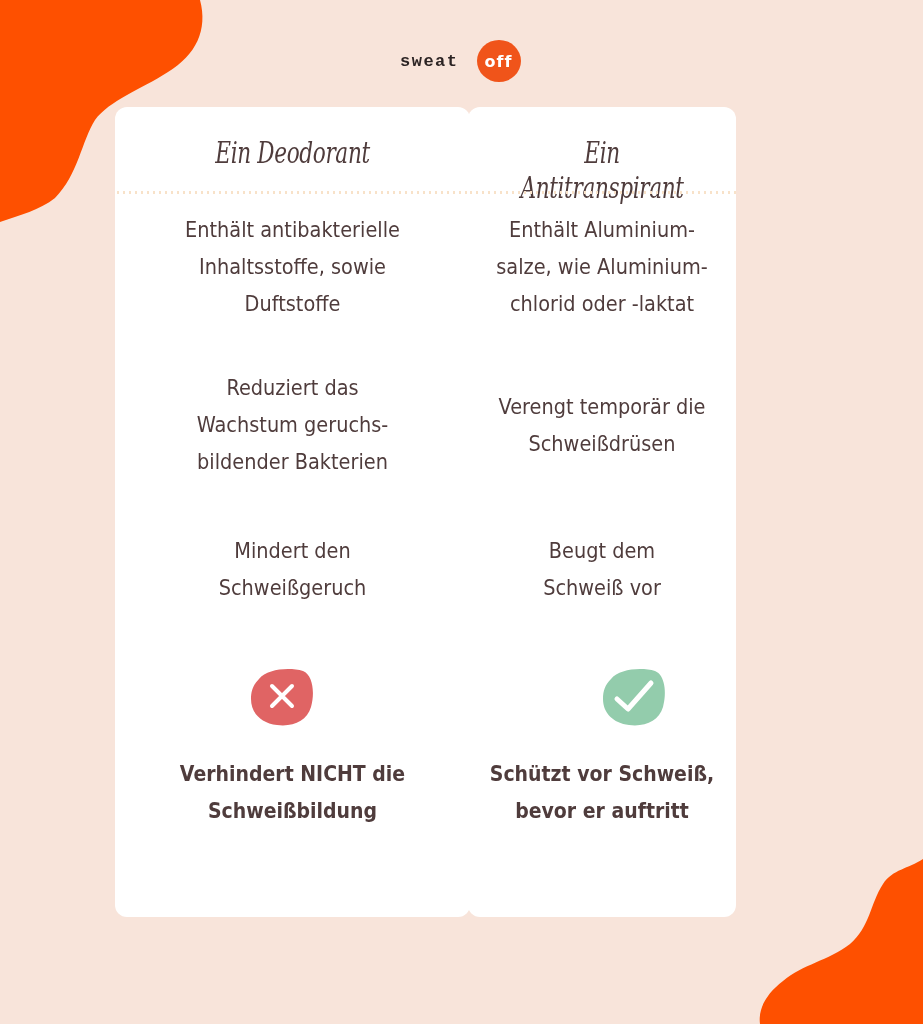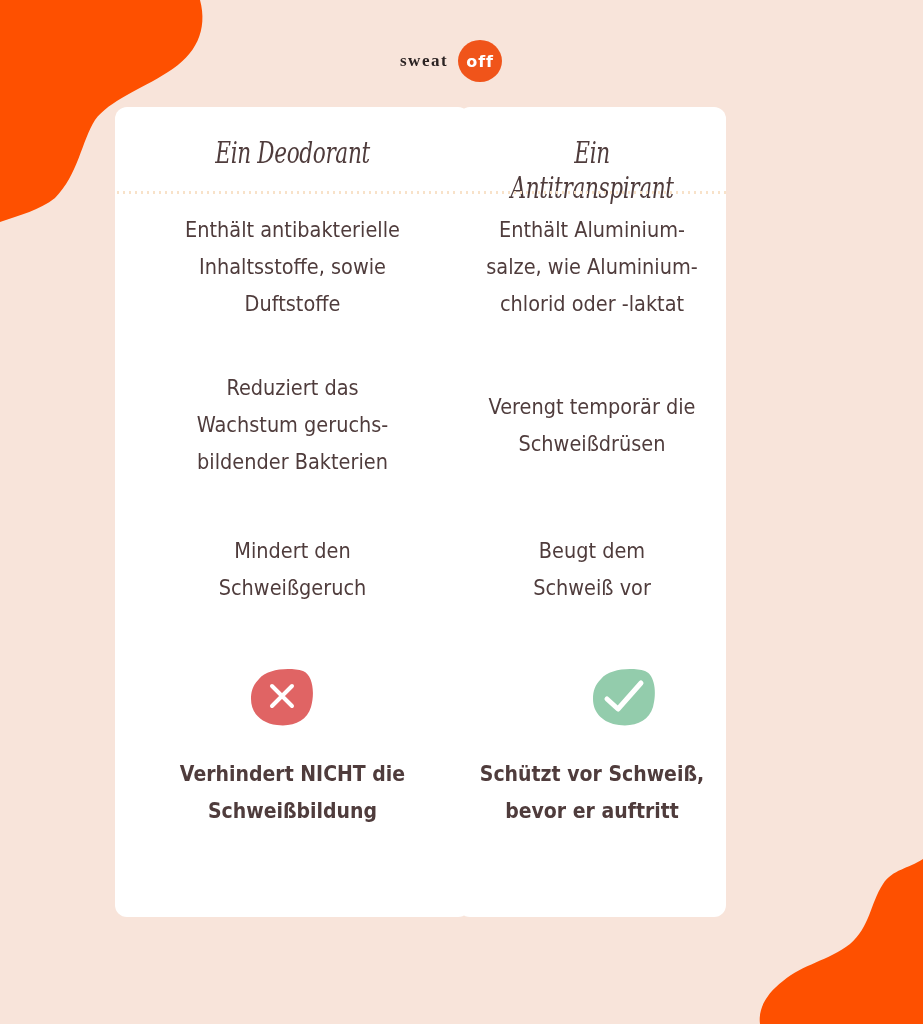"sweat" .logo-word { font-family: Liberation Serif, serif -> Liberation Mono, monospace; margin-right: 0 -> 18px }
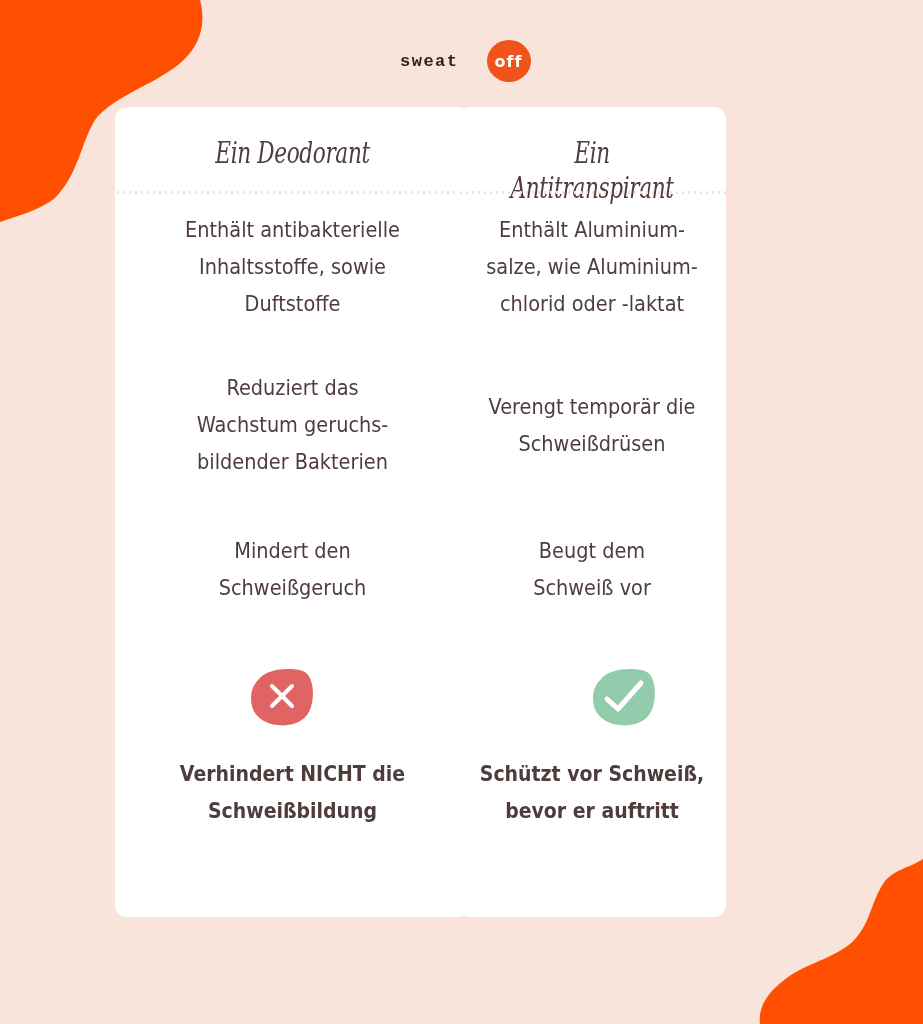"off" .logo-circle { margin-left: 10px -> 0px }
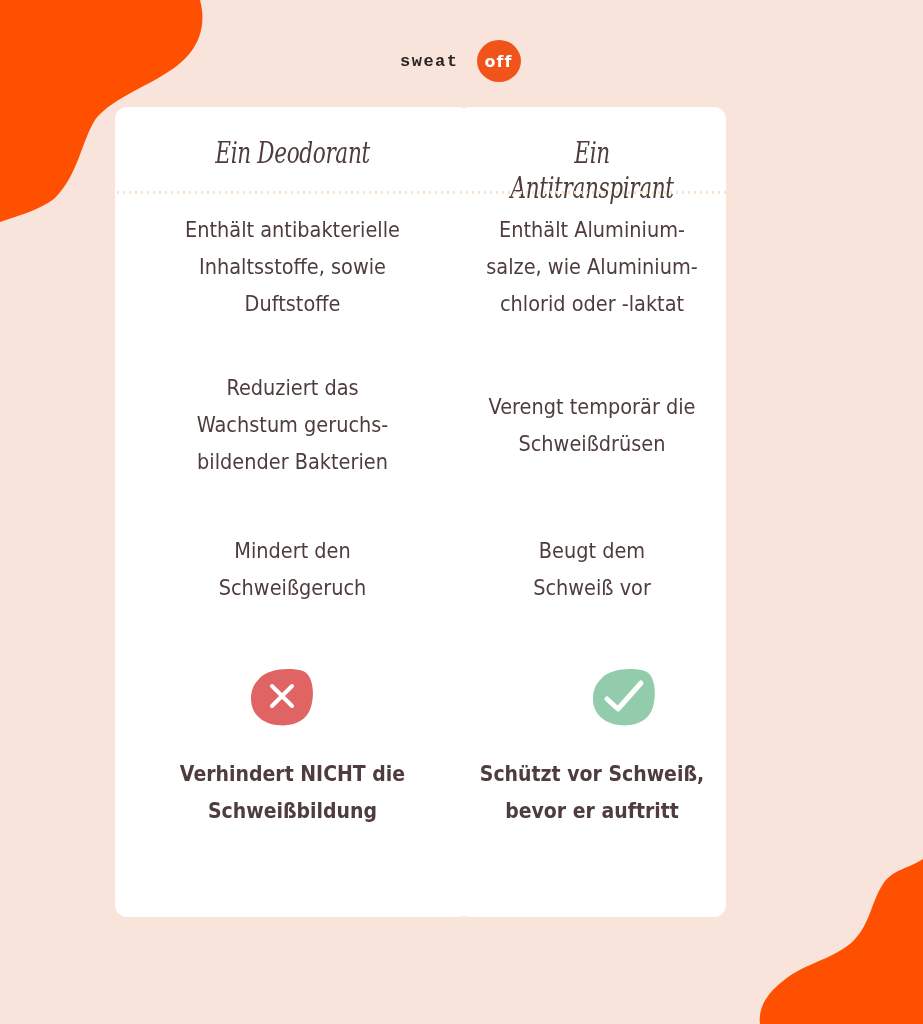"Ein Antitranspirant" .card-right { left: 458px -> 468px }
